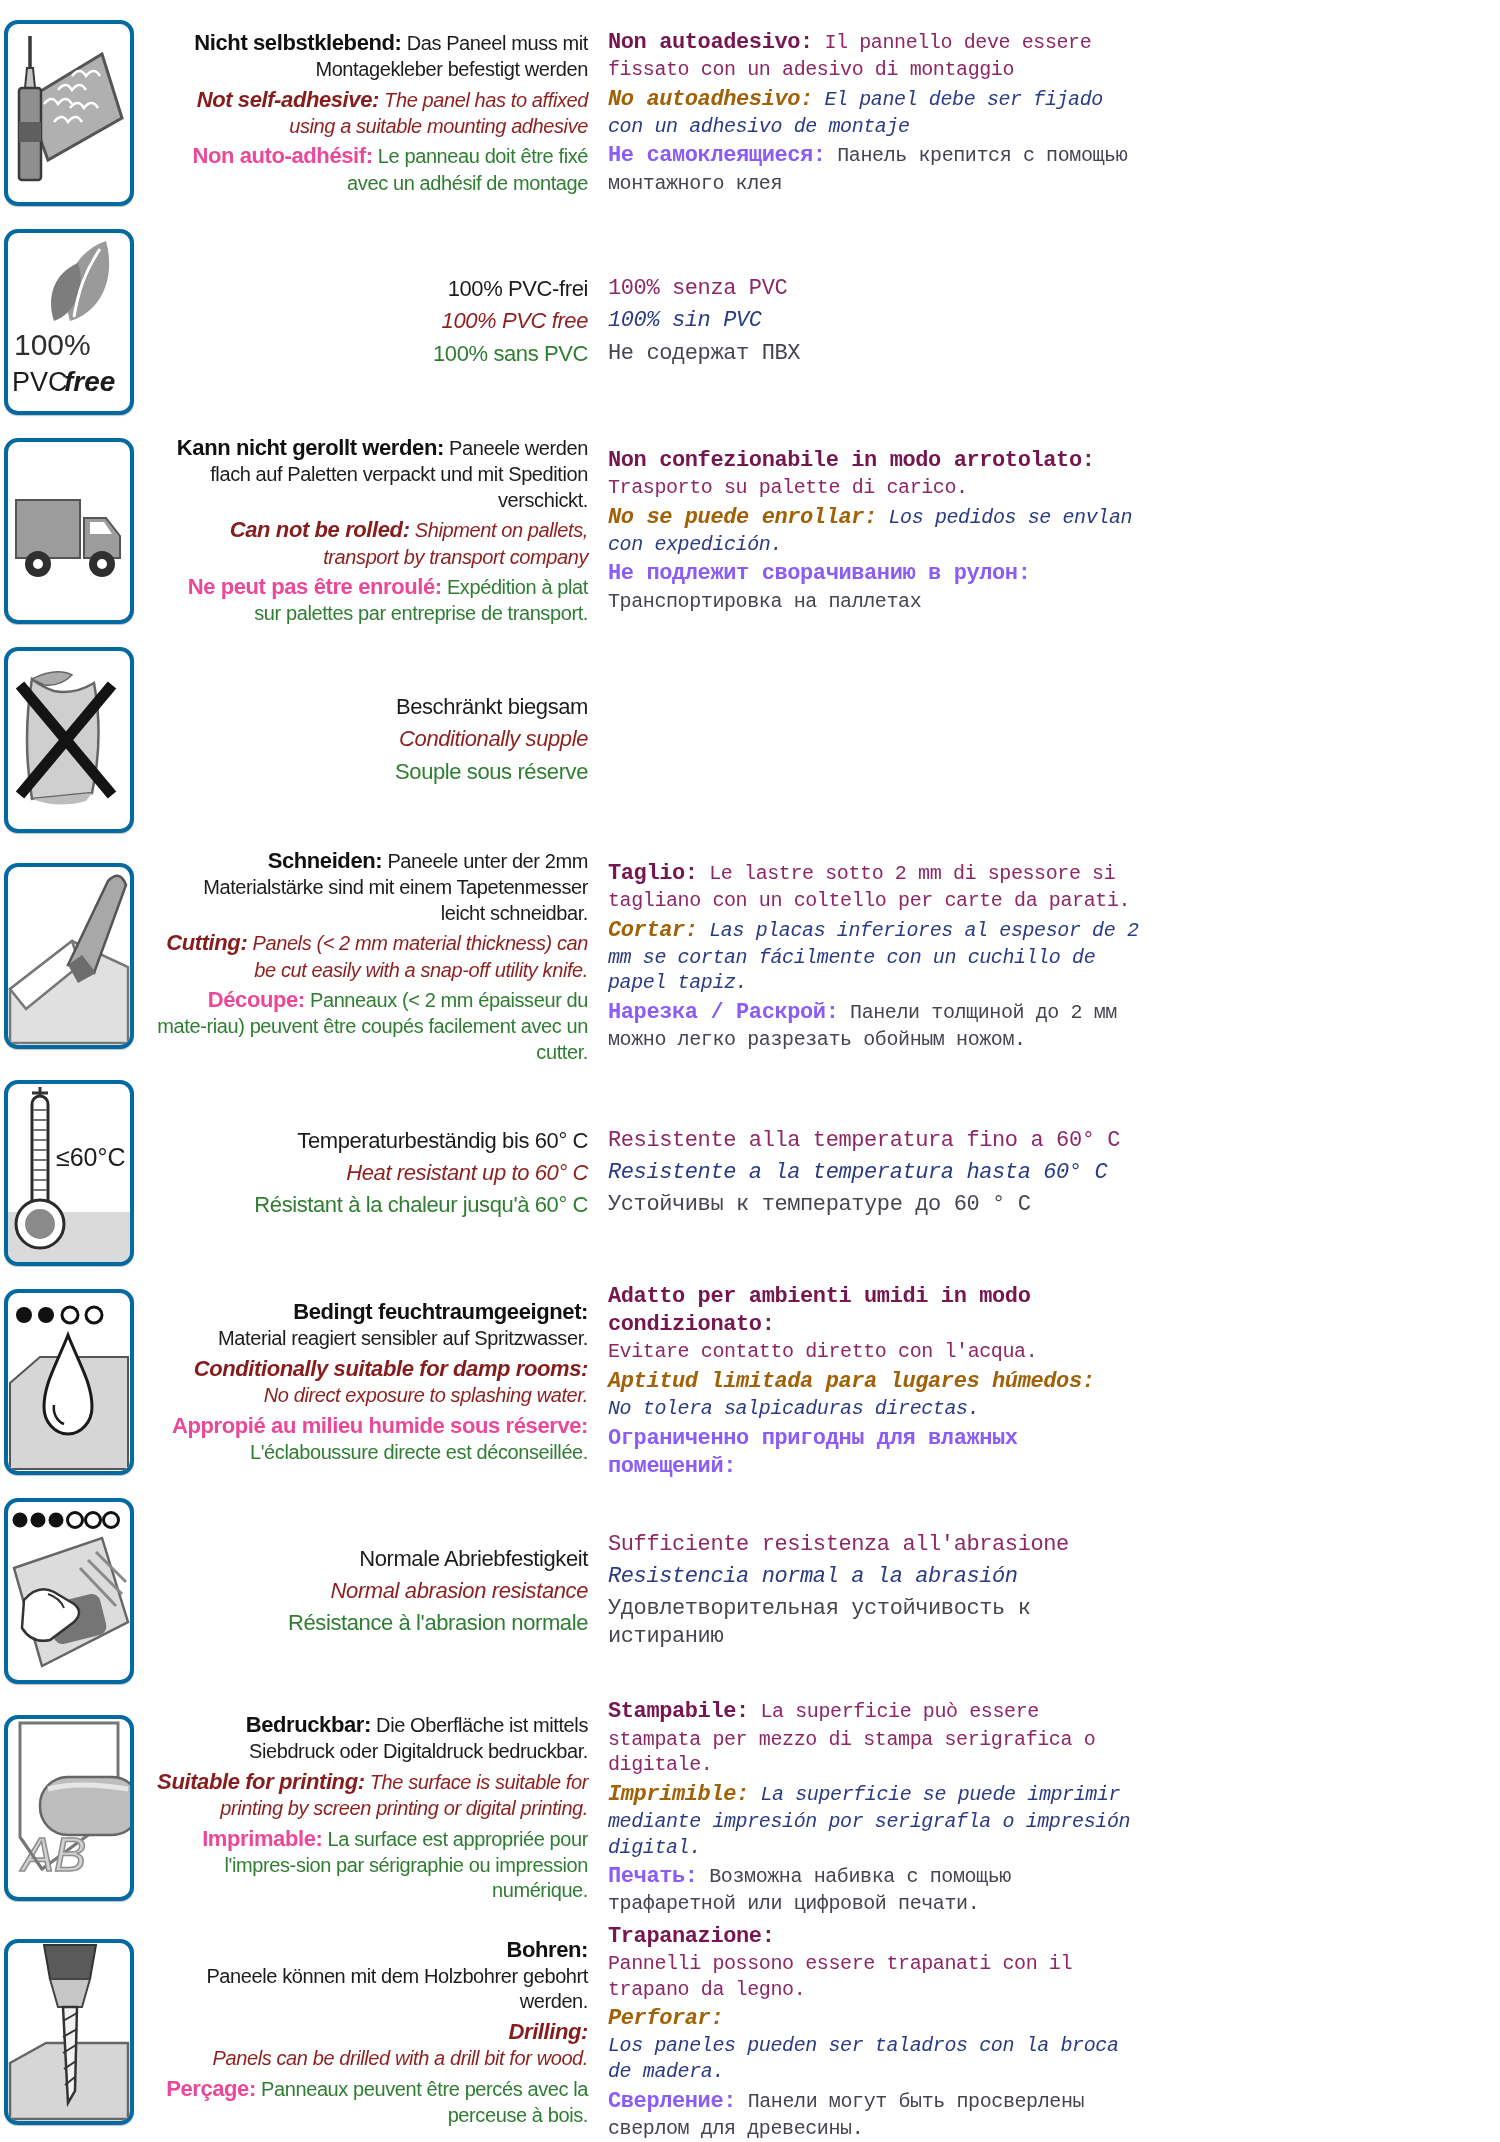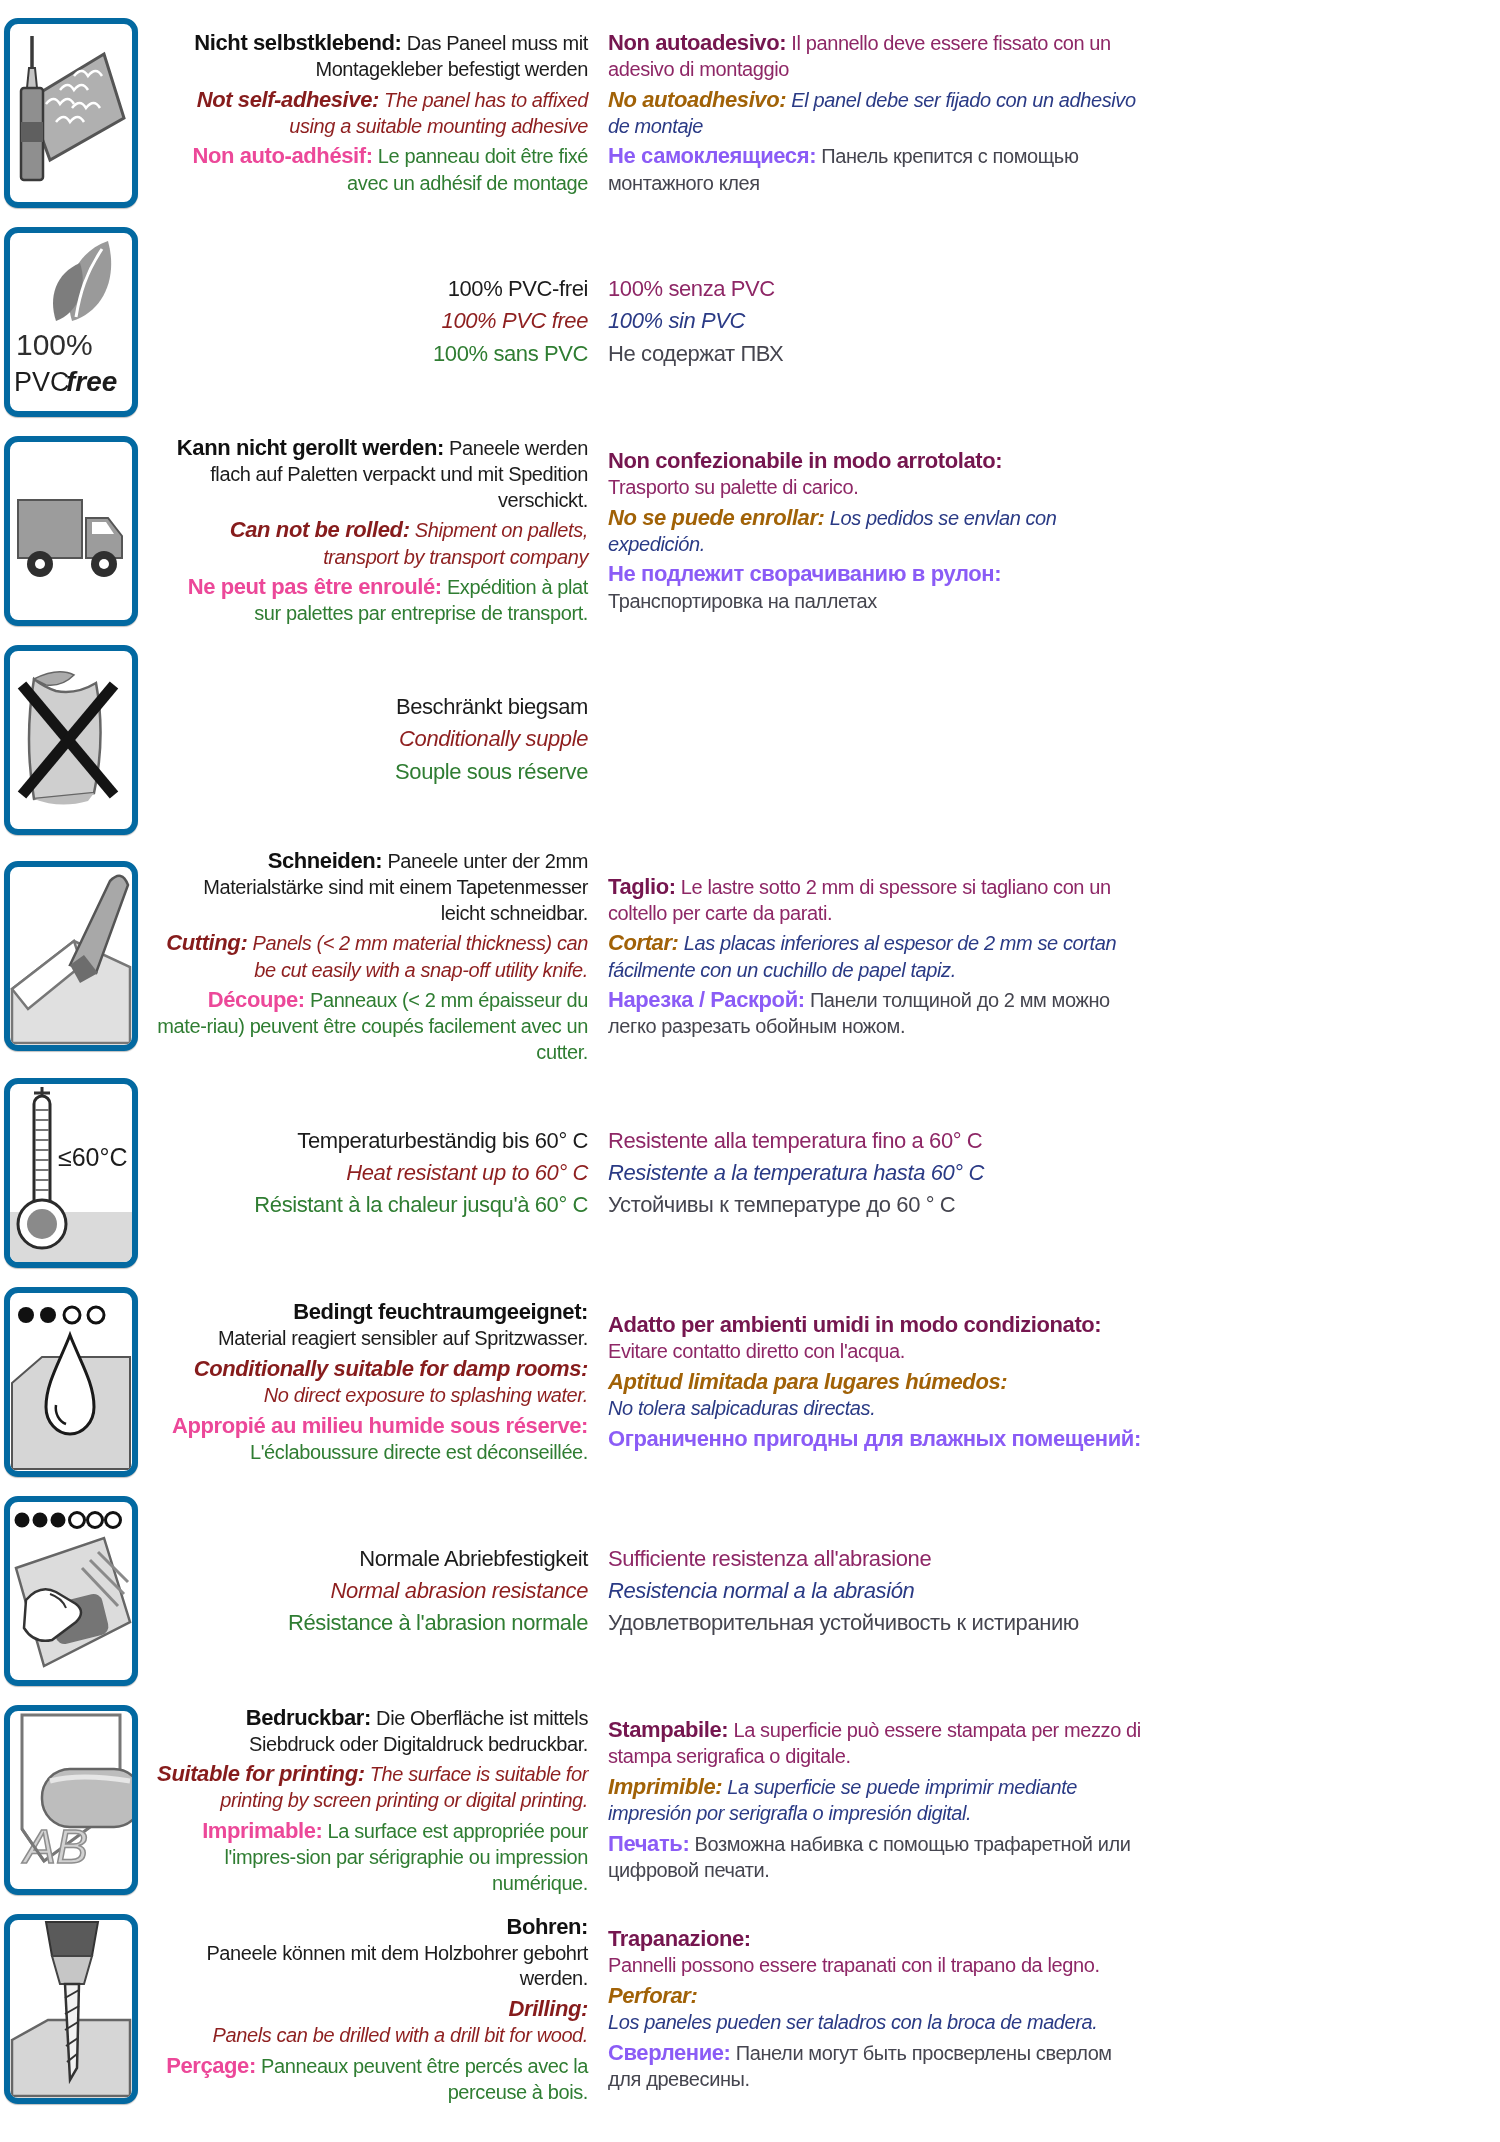"Non autoadesivo: Il pannello deve" .col-right { font-family: none -> Liberation Mono, monospace }
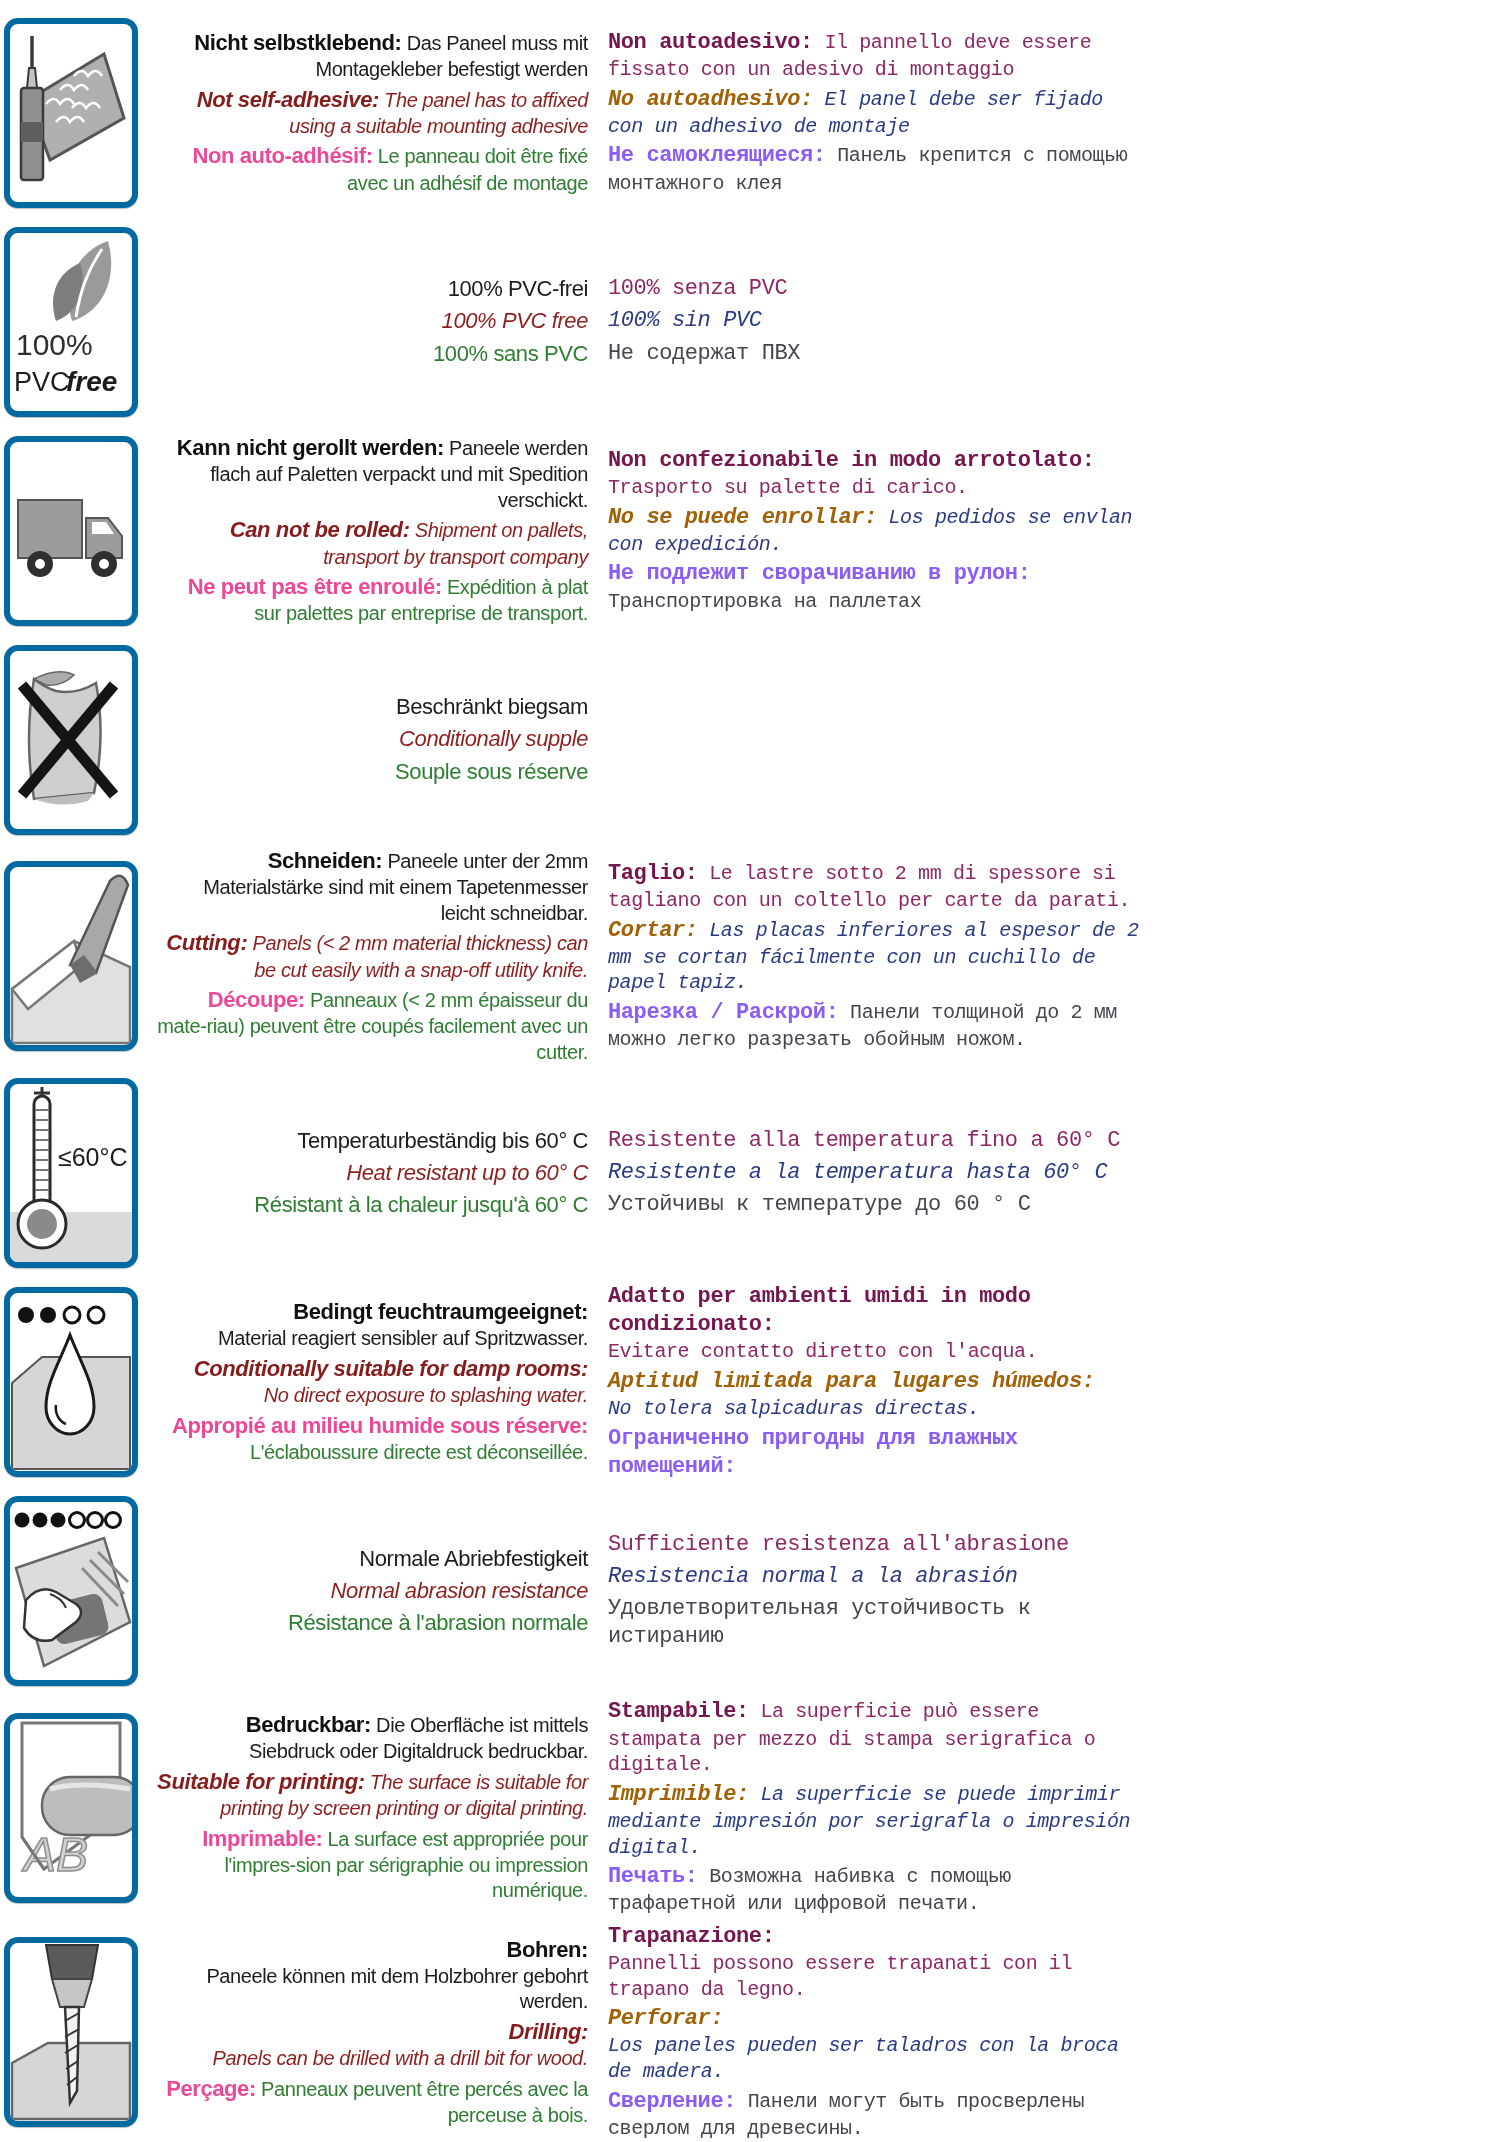"100%" .icon-box { border: 6px solid #0369a1 -> 4px solid #0369a1 }
